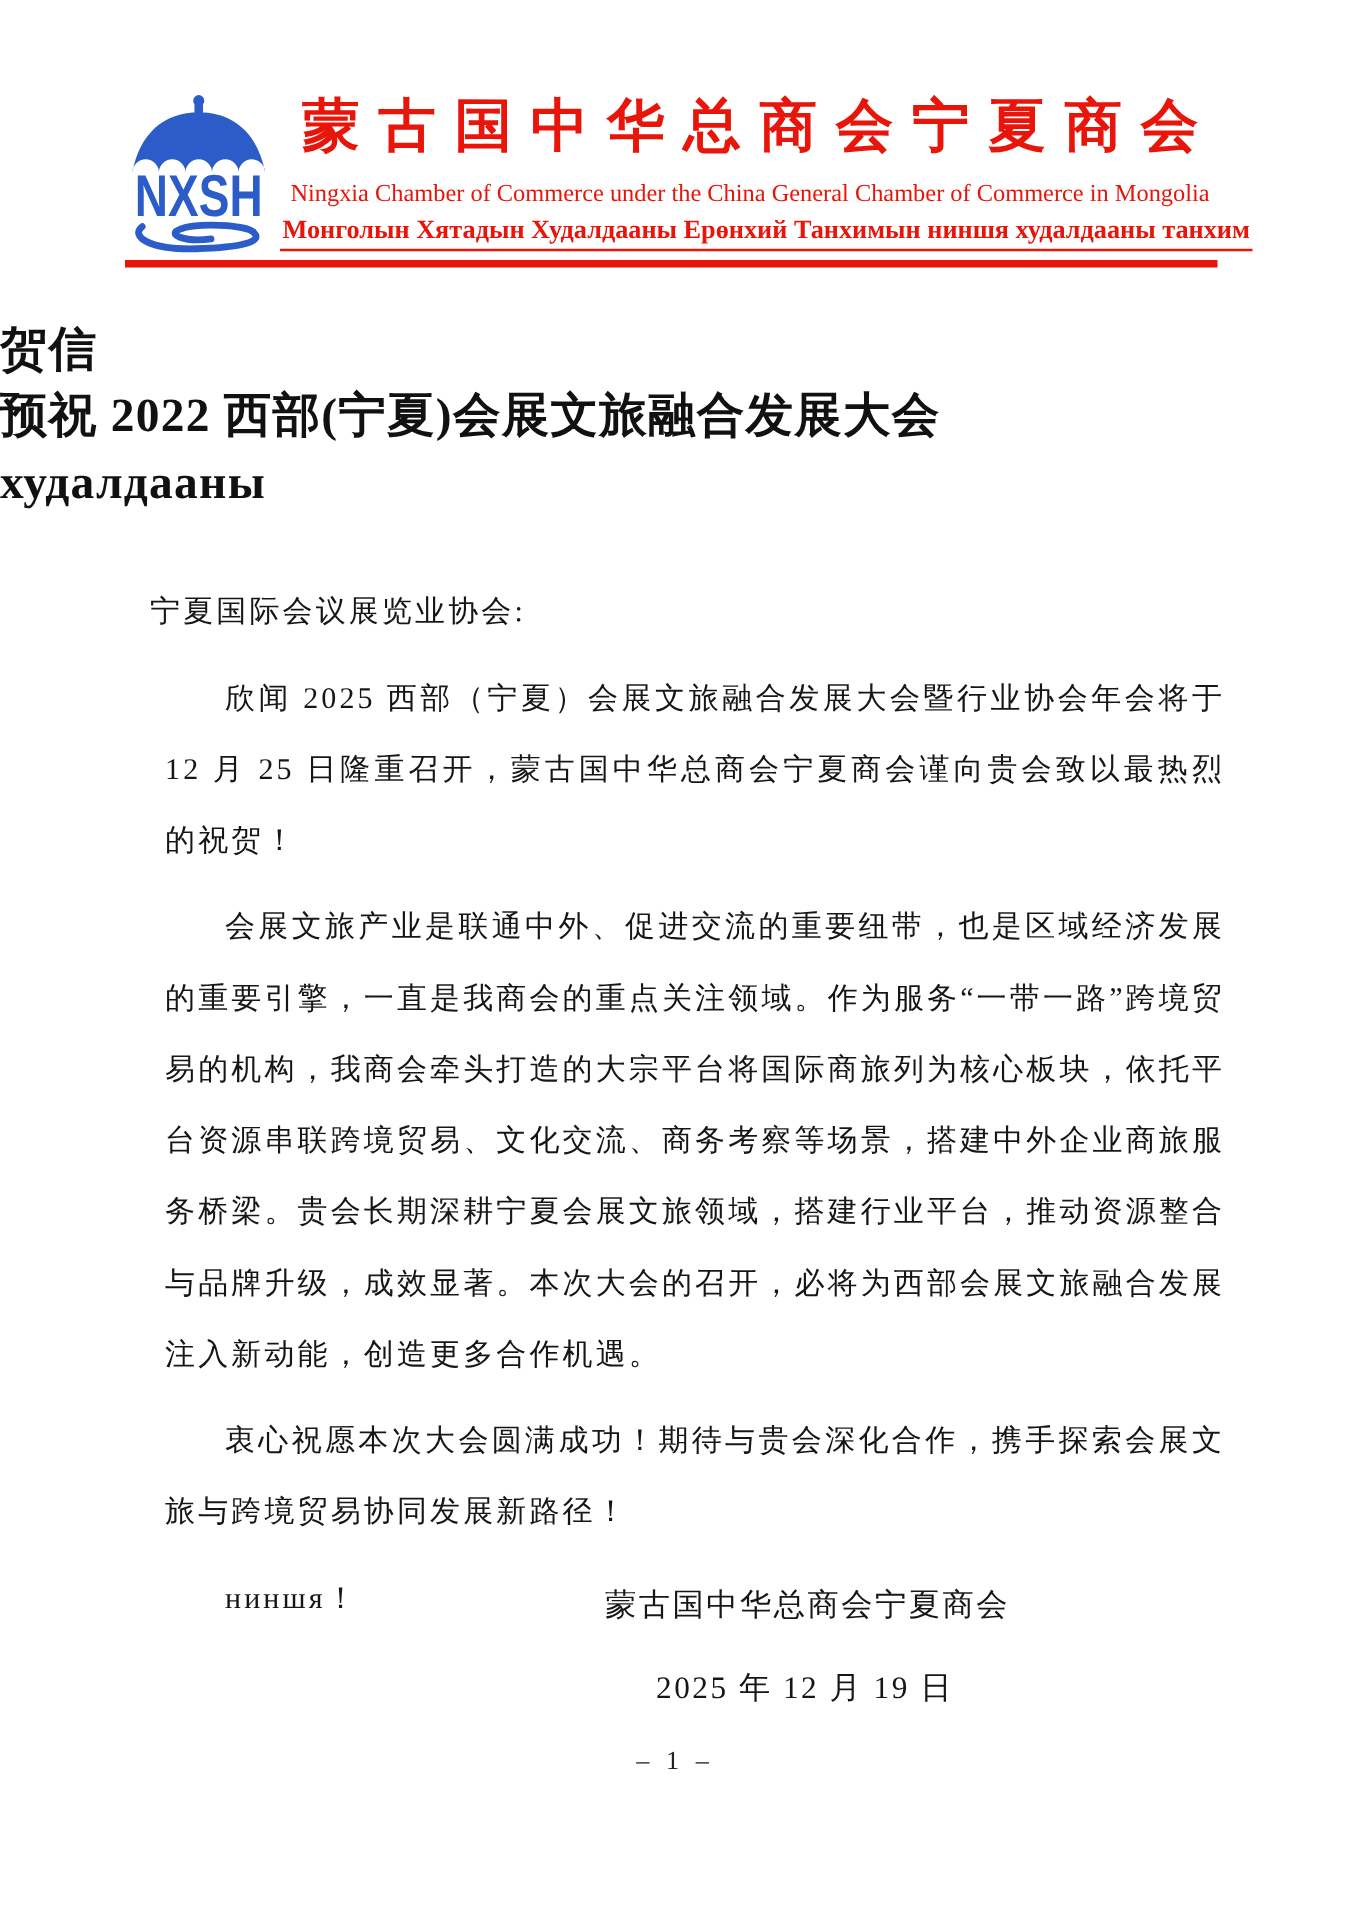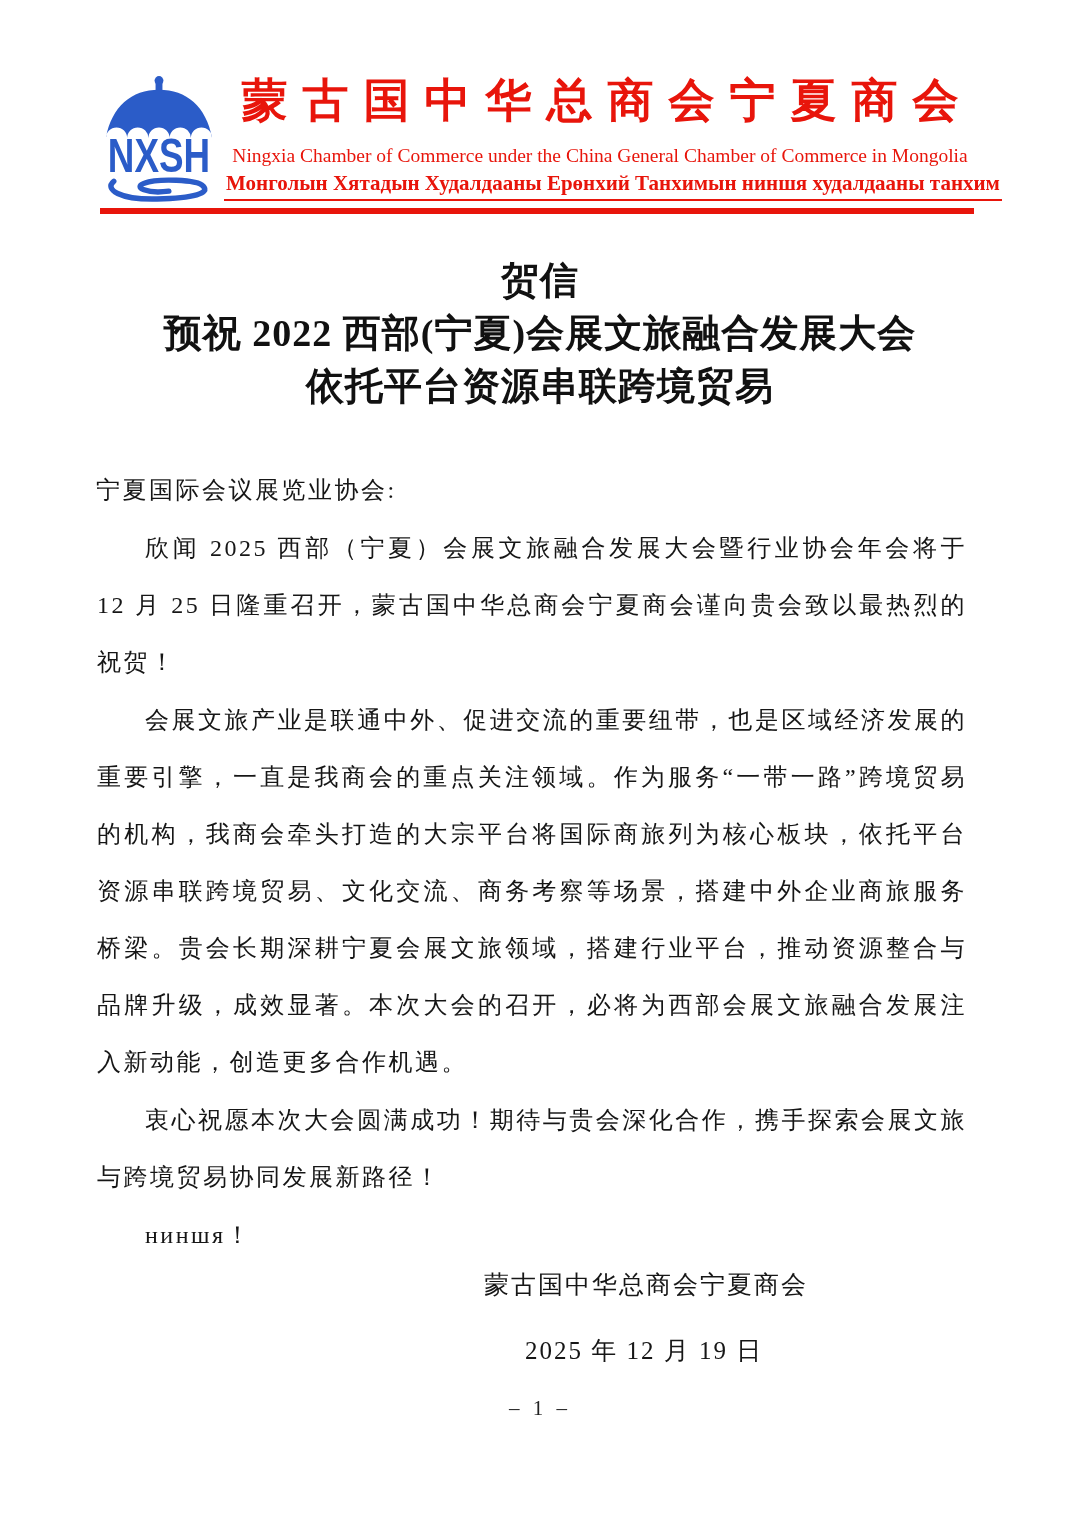"贺信" .title-block { text-align: center -> none }
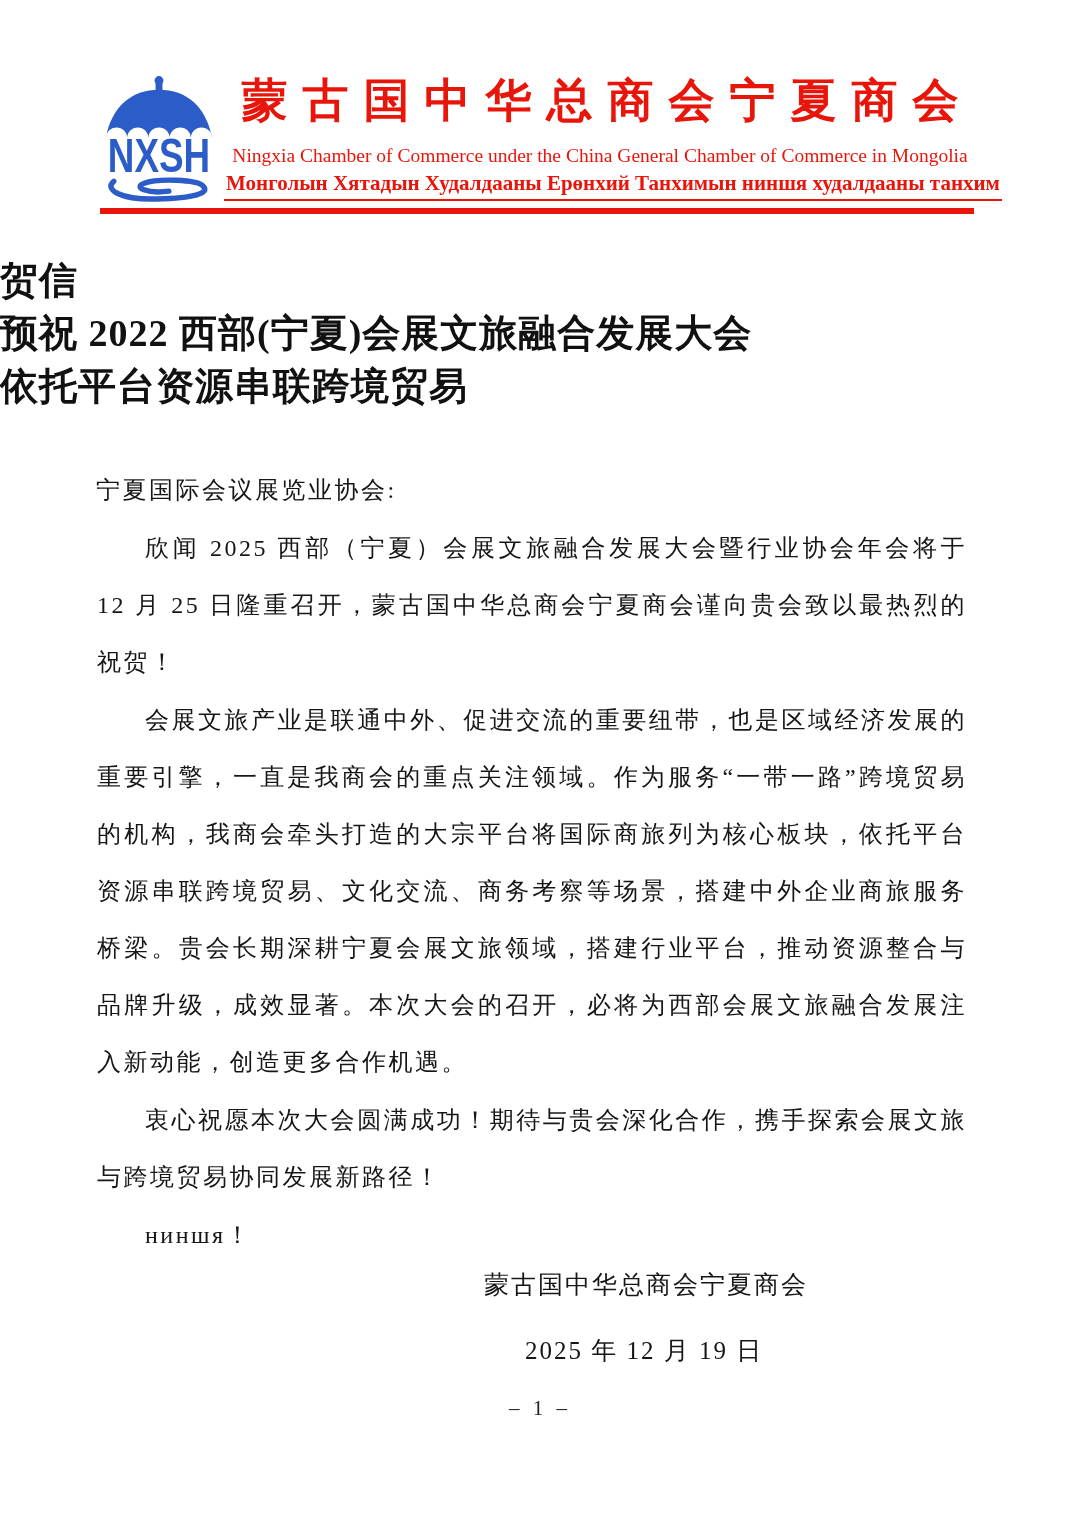"依托平台资源串联跨境贸易" div { text: 依托平台资源串联跨境贸易 -> худалдааны }
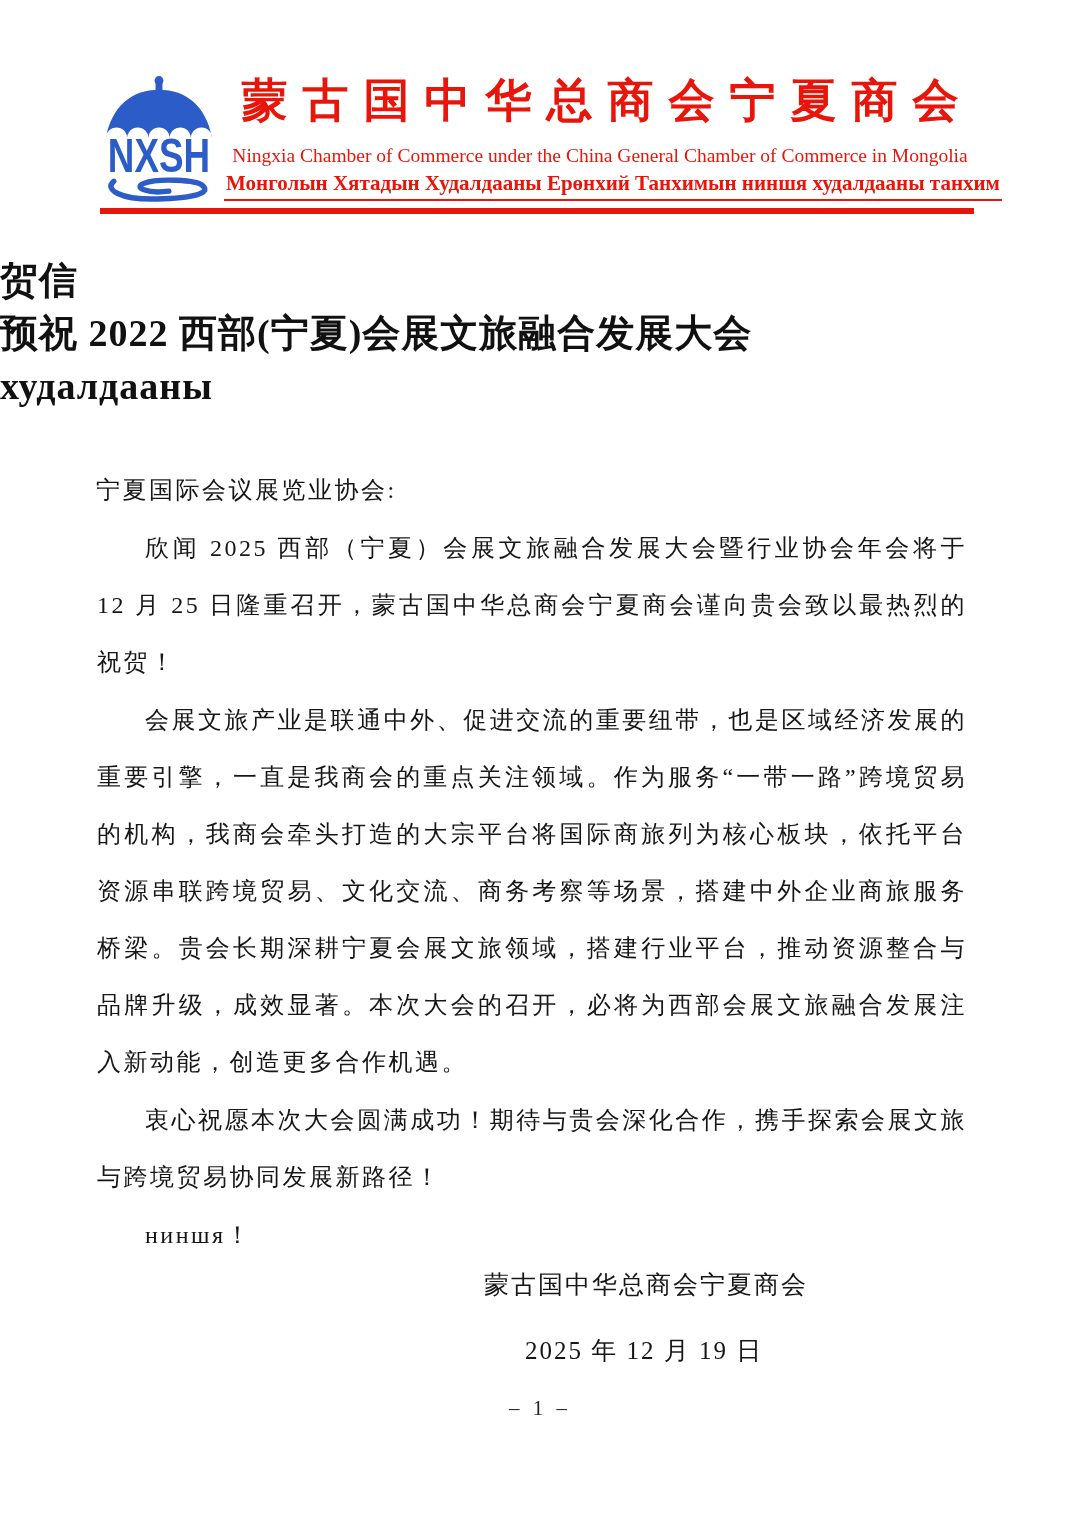"宁夏国际会议展览业协会:" .body-block { left: 96px -> 120px }
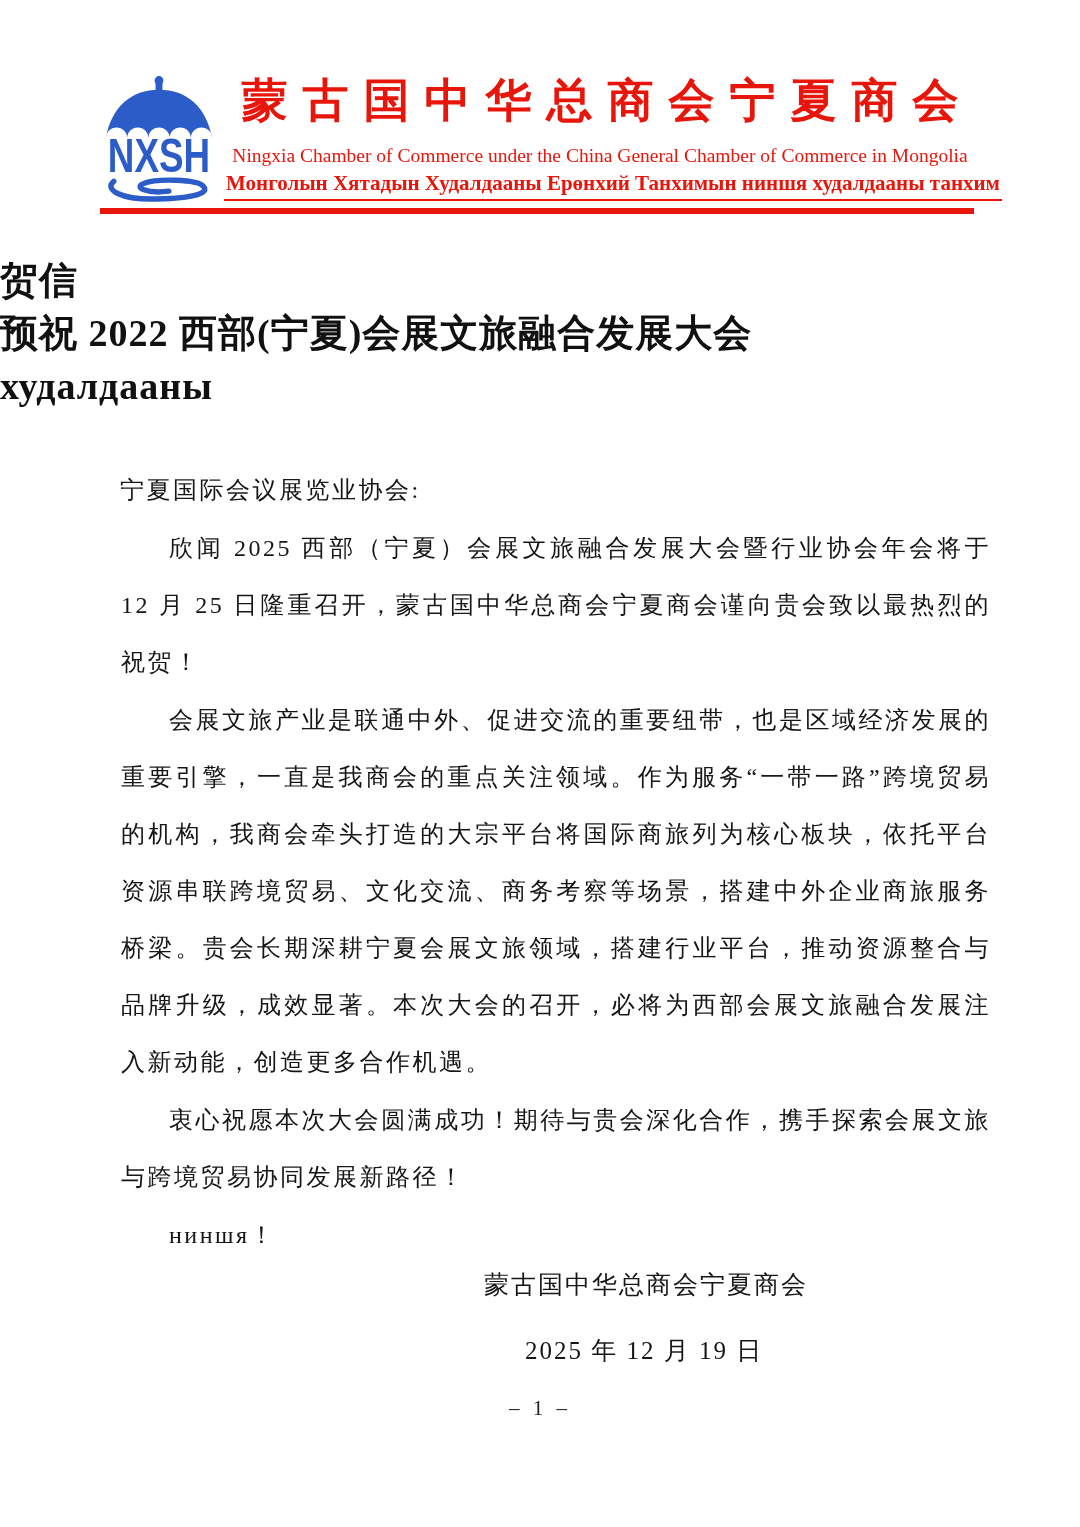"欣闻 2025 西部（宁夏）会展文旅融合发展大会暨行业协会年会将于 12 月" .para { margin: 1px -> 12px }
